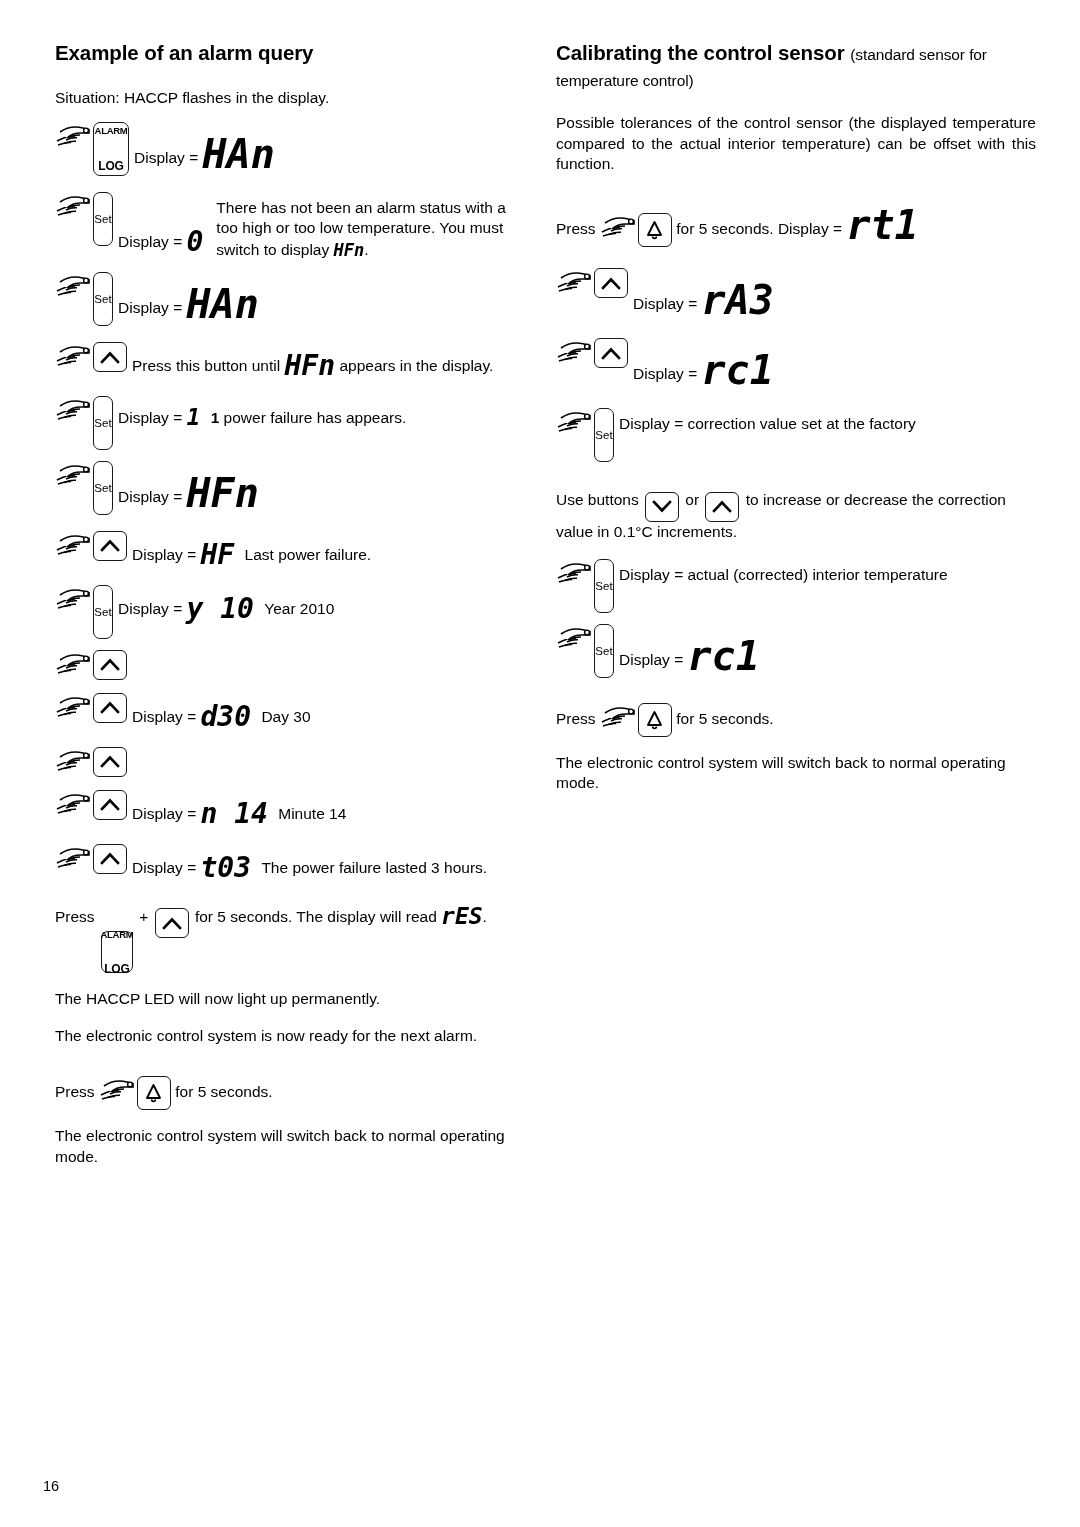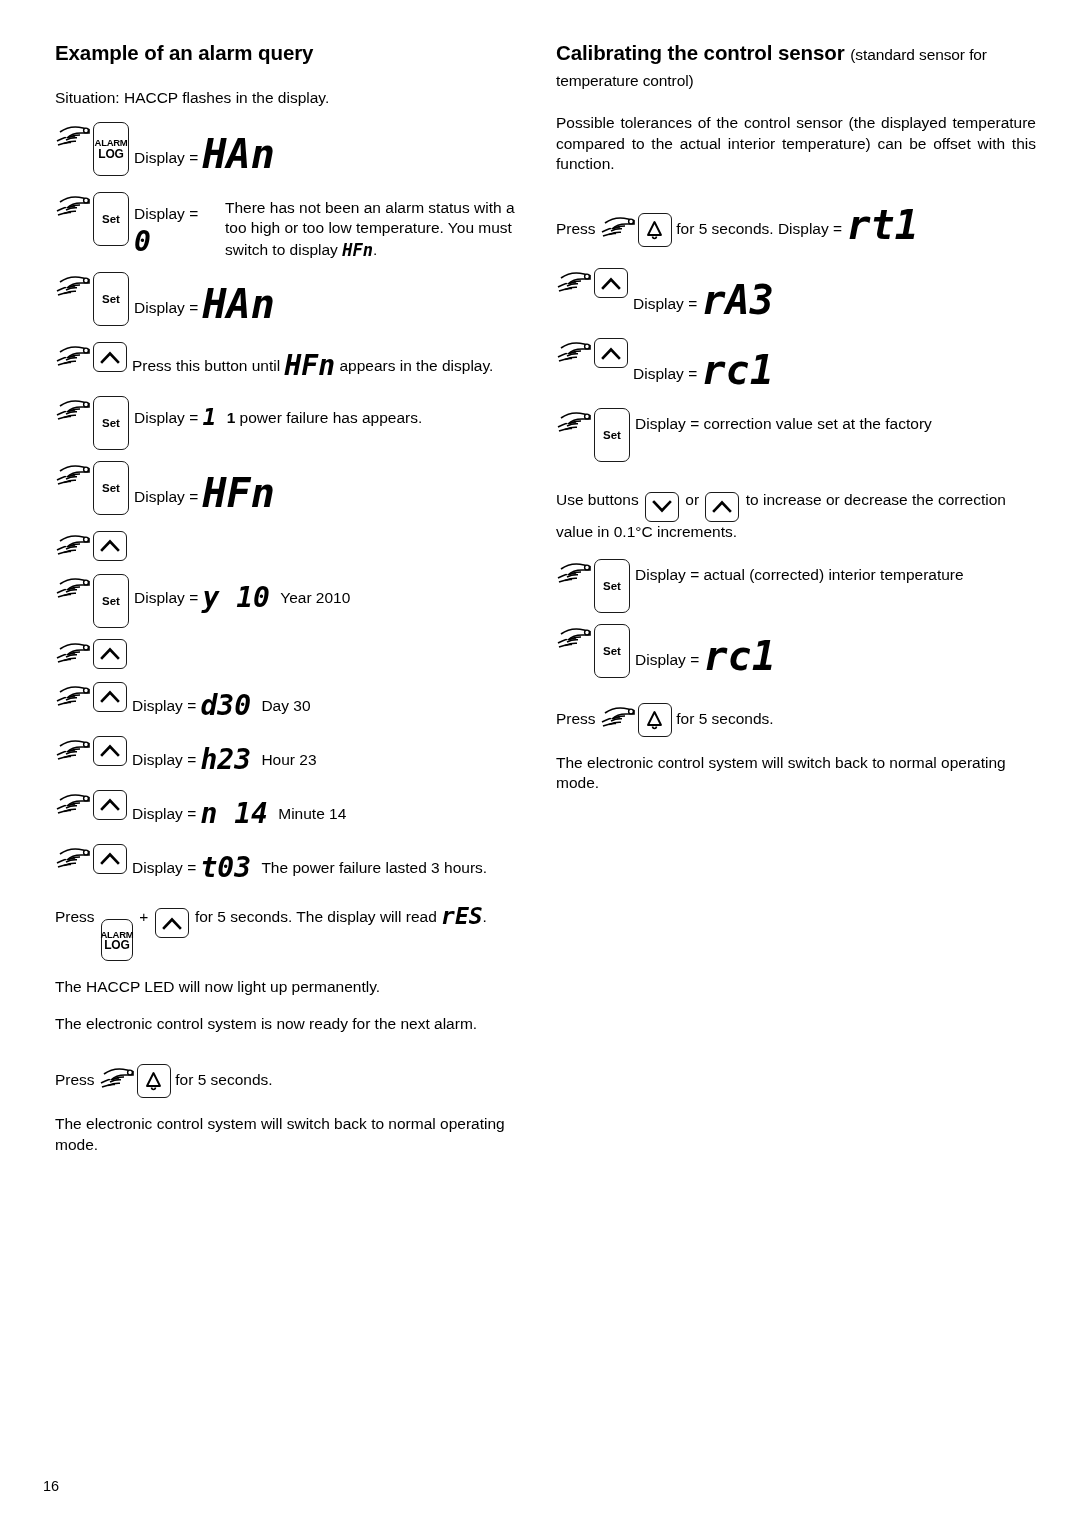"ALARM" .btn-alarmlog { gap: none -> 24px }
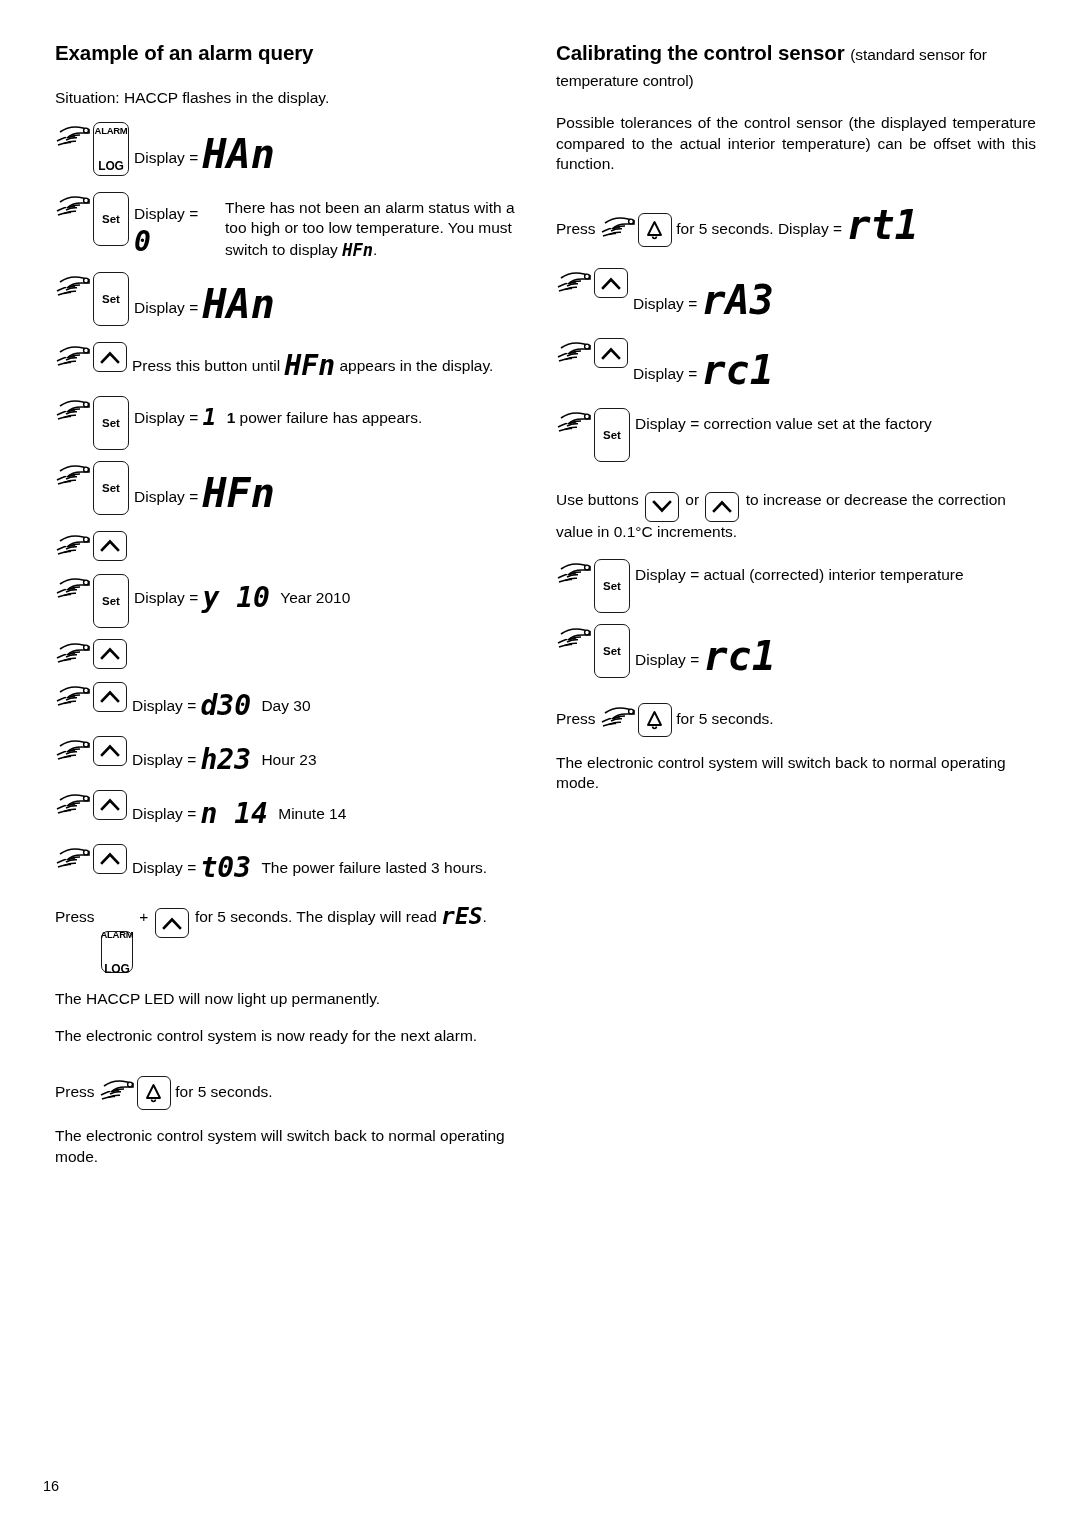"Set" .btn-set { font-weight: bold -> normal; width: 36px -> 20px }
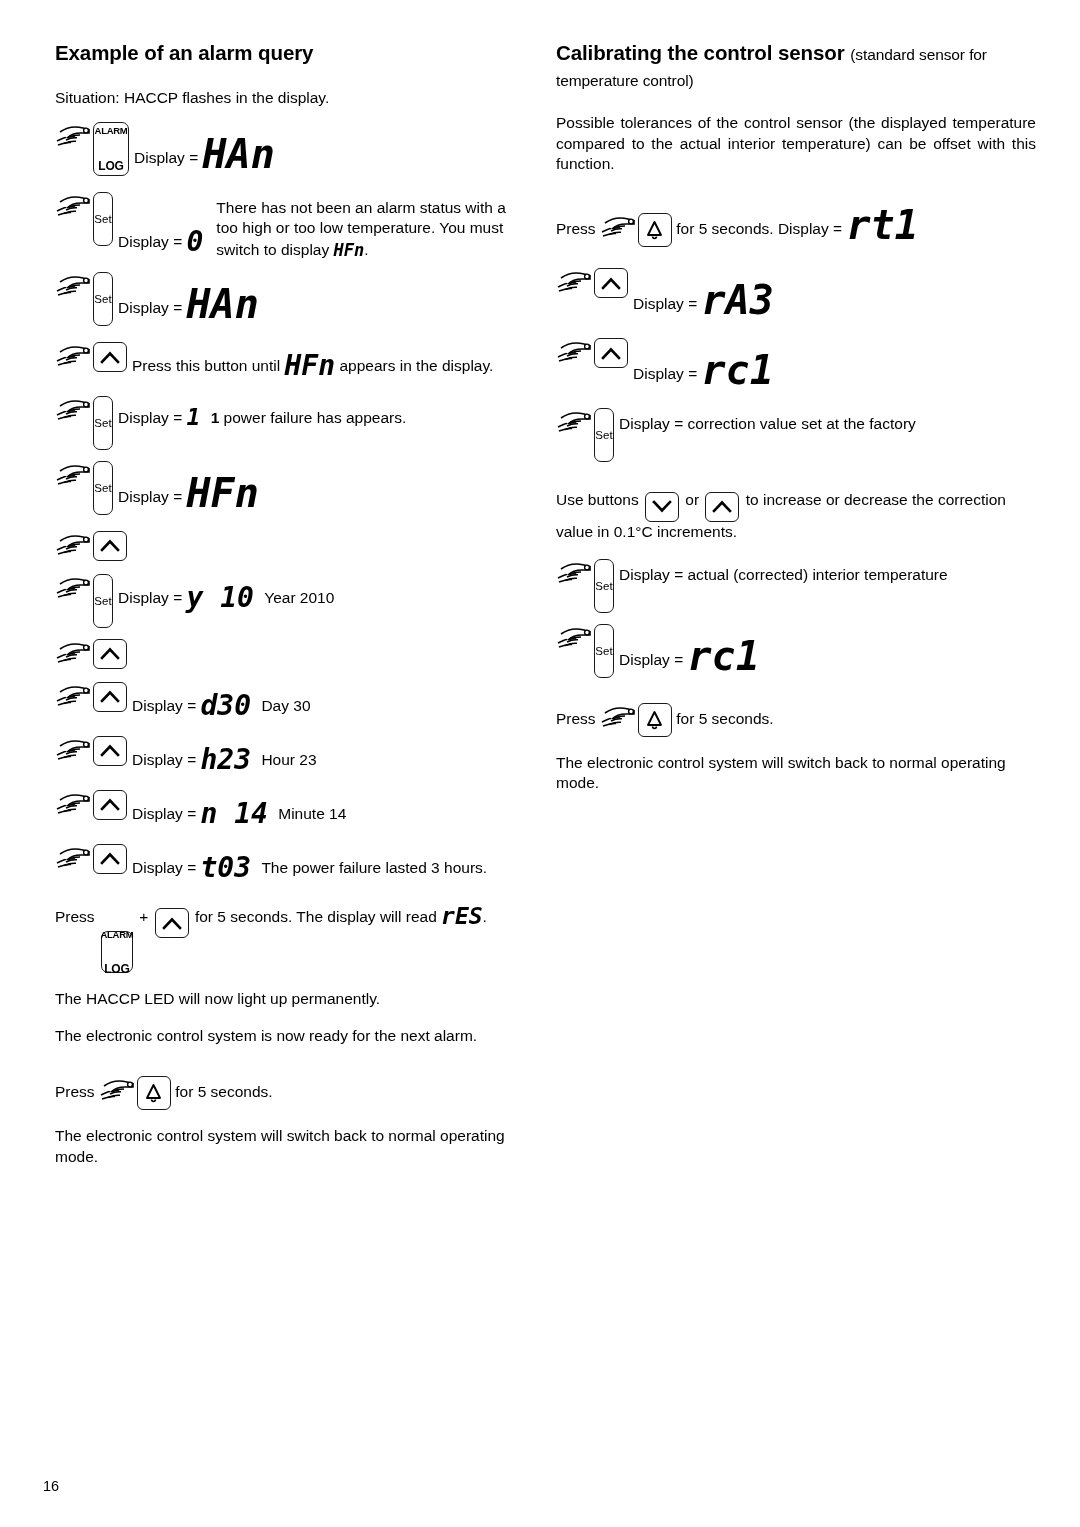"Display = HF Last power" div.body { html: none -> <div> <span>Display =</span> <span>HF</span> <span></span><span>Last power failure.</span> </div> }
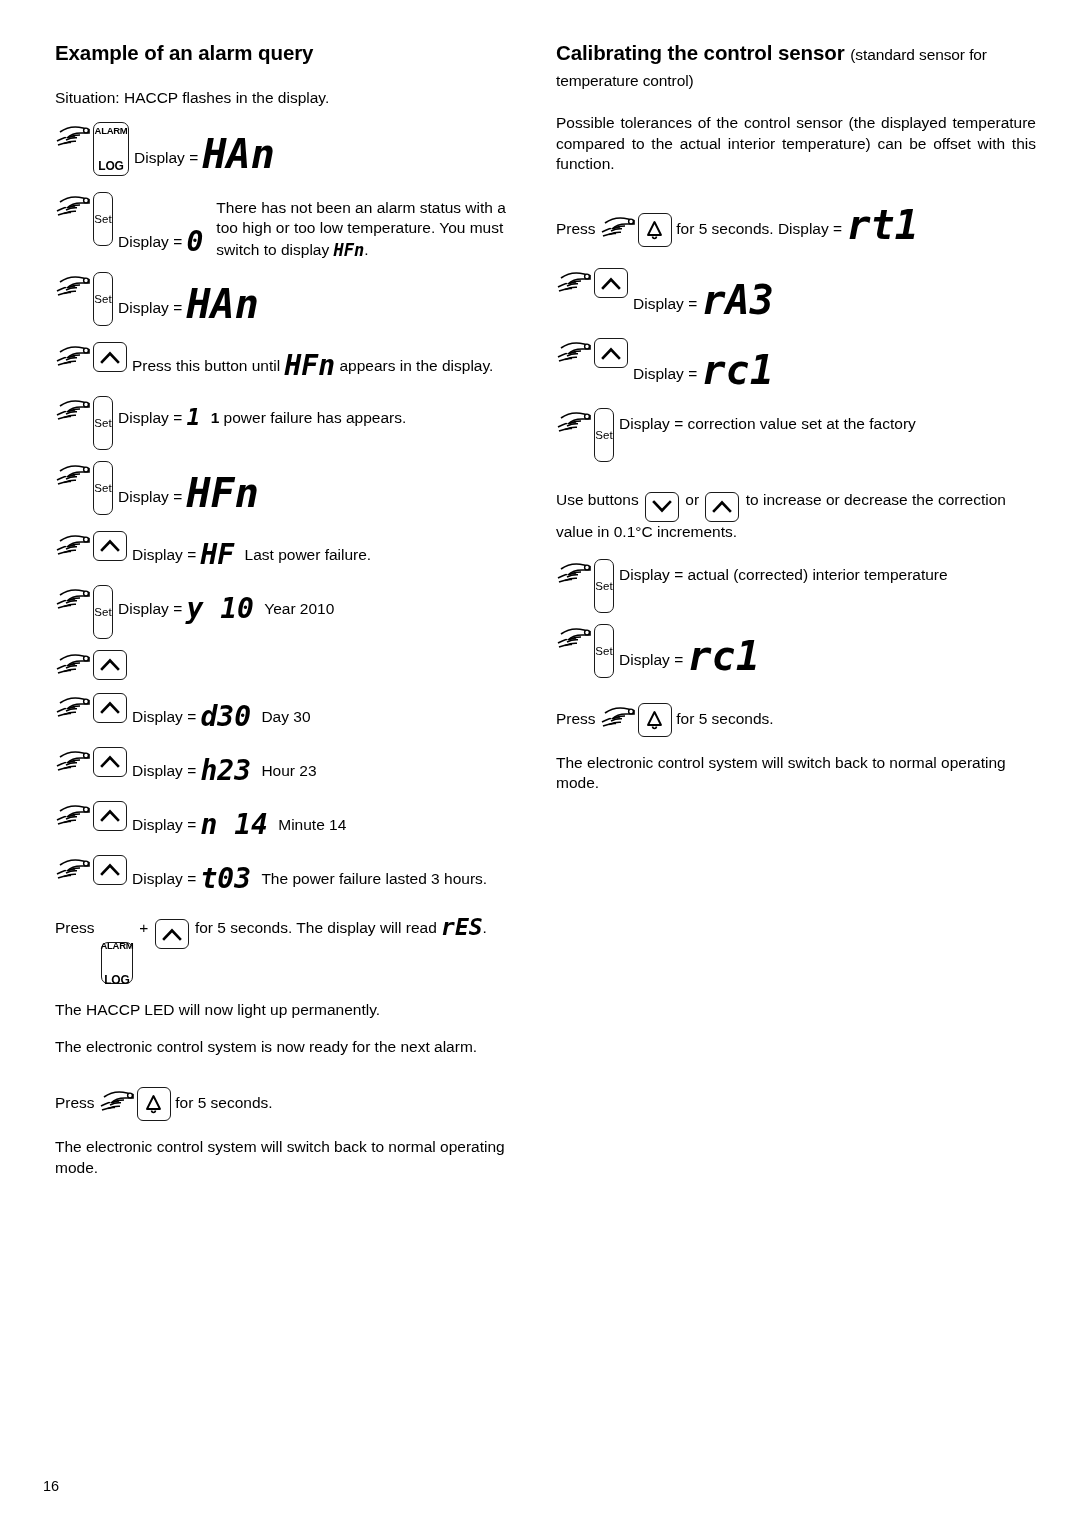"Display = h23 Hour 23" div.body { html: <div> <span>Display =</span> <span>h23</span> <span></span><span>Hour 23</span> </div> -> none }
